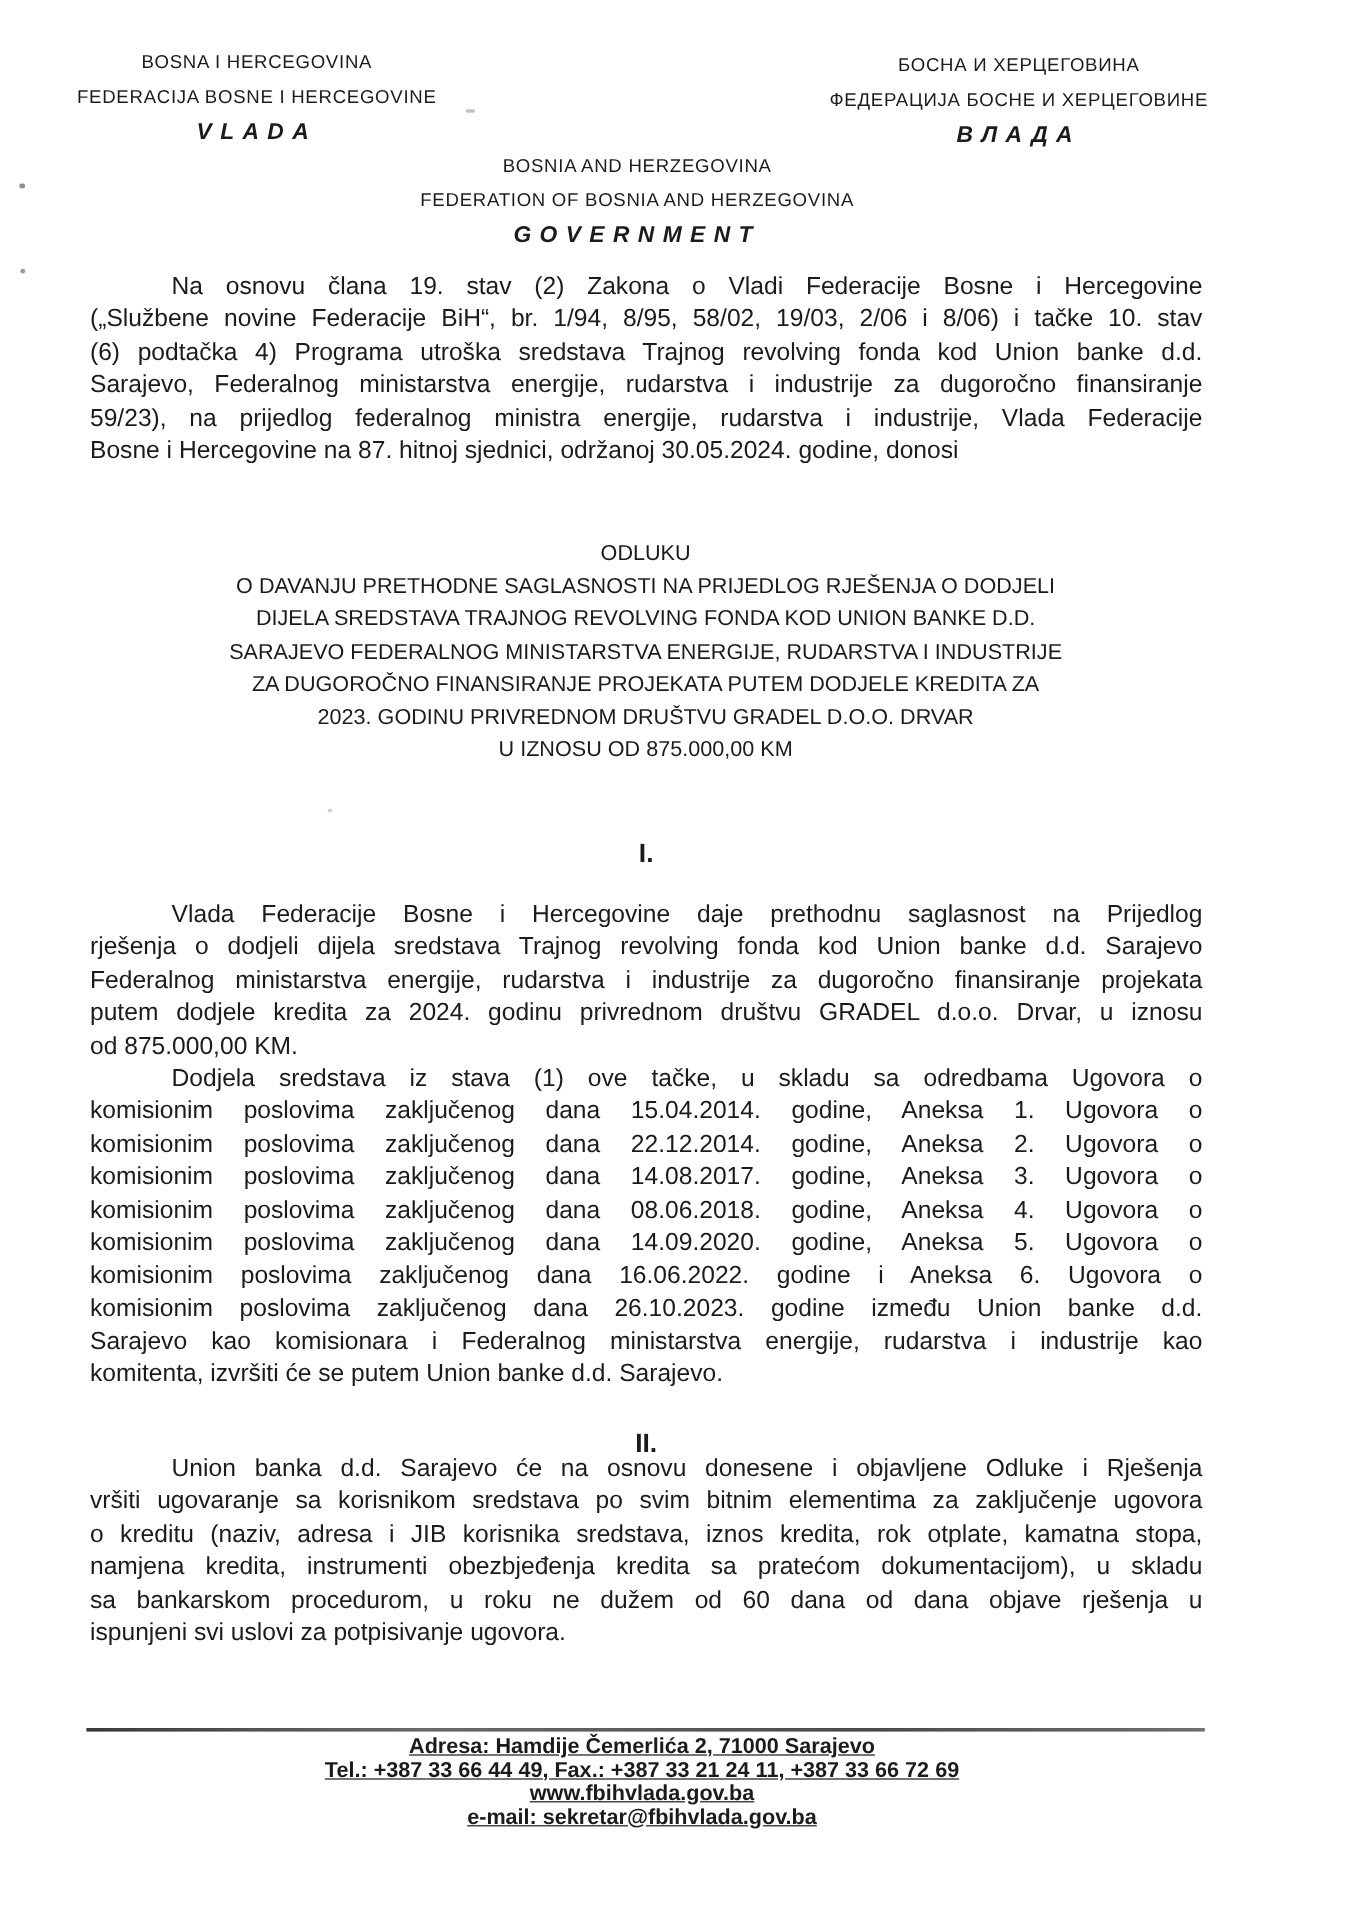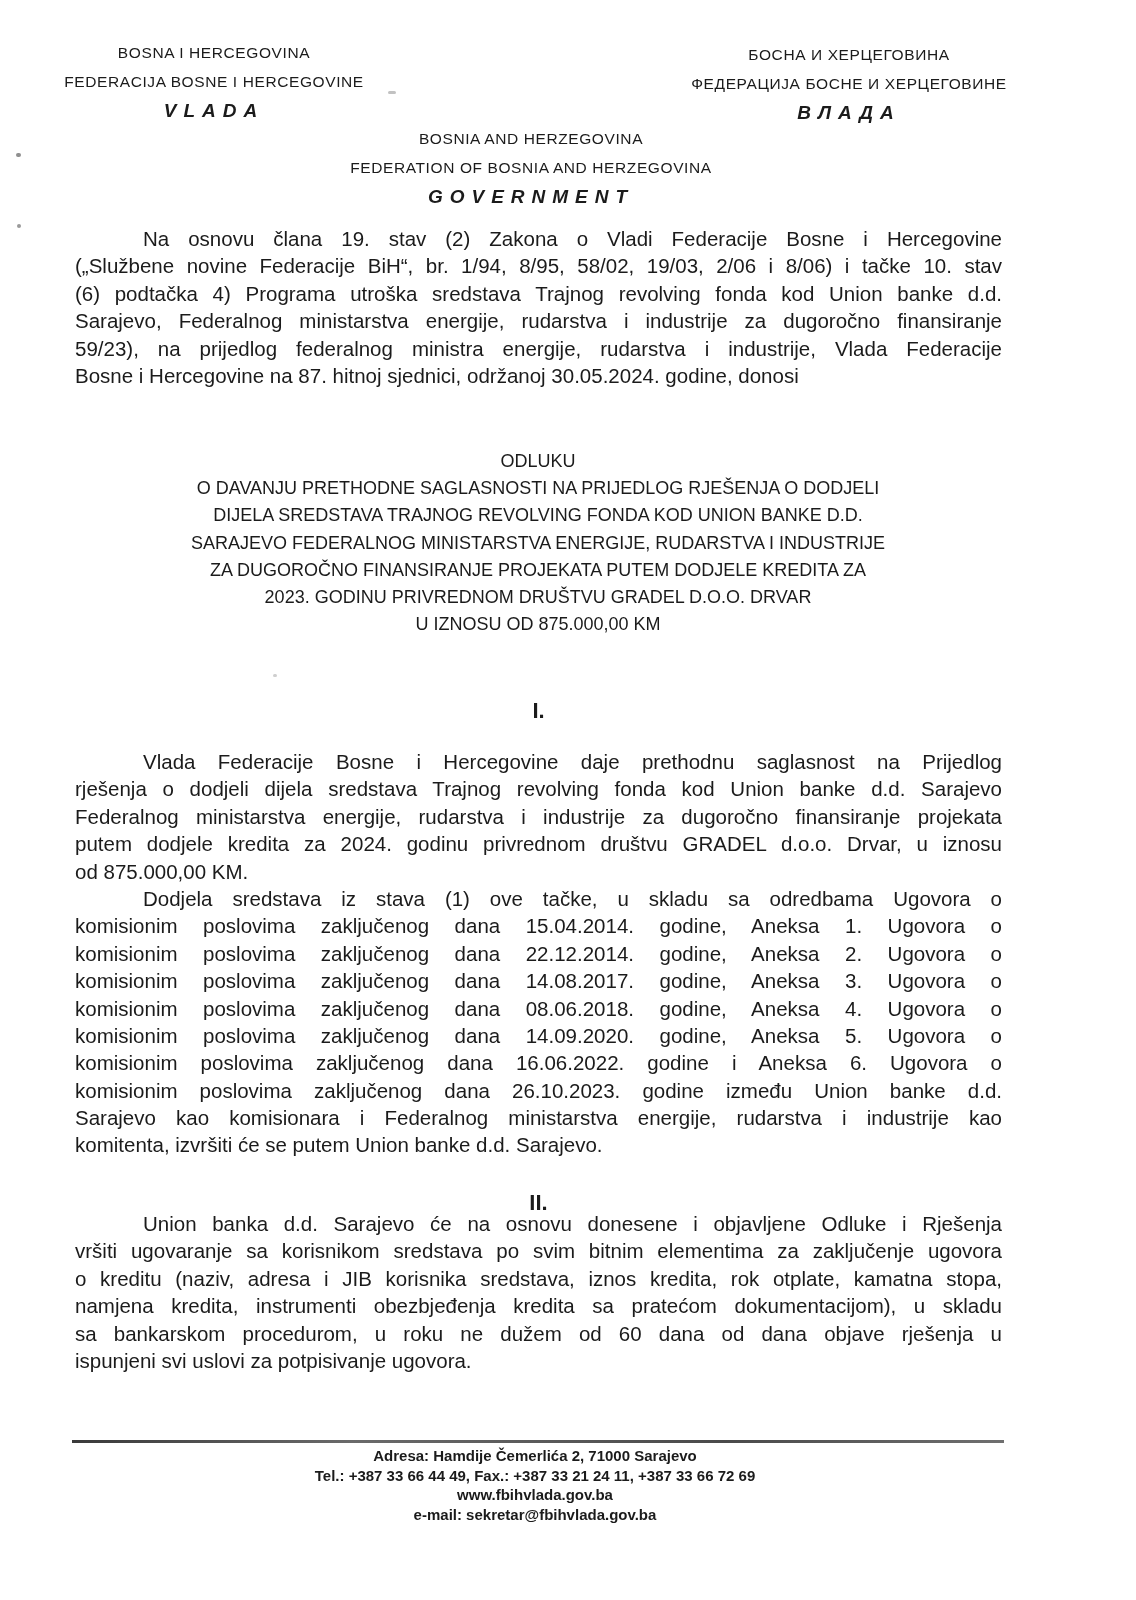"Adresa: Hamdije Čemerlića 2, 71000" .footer-line { font-size: 15px -> 18px; text-decoration: none -> underline }
